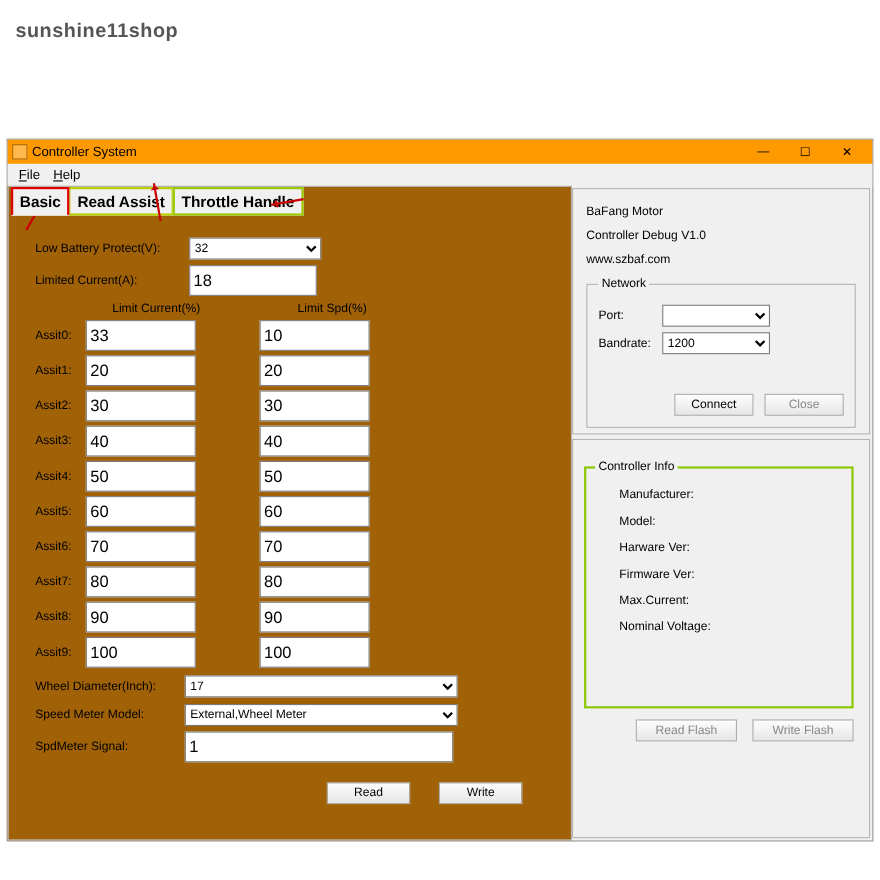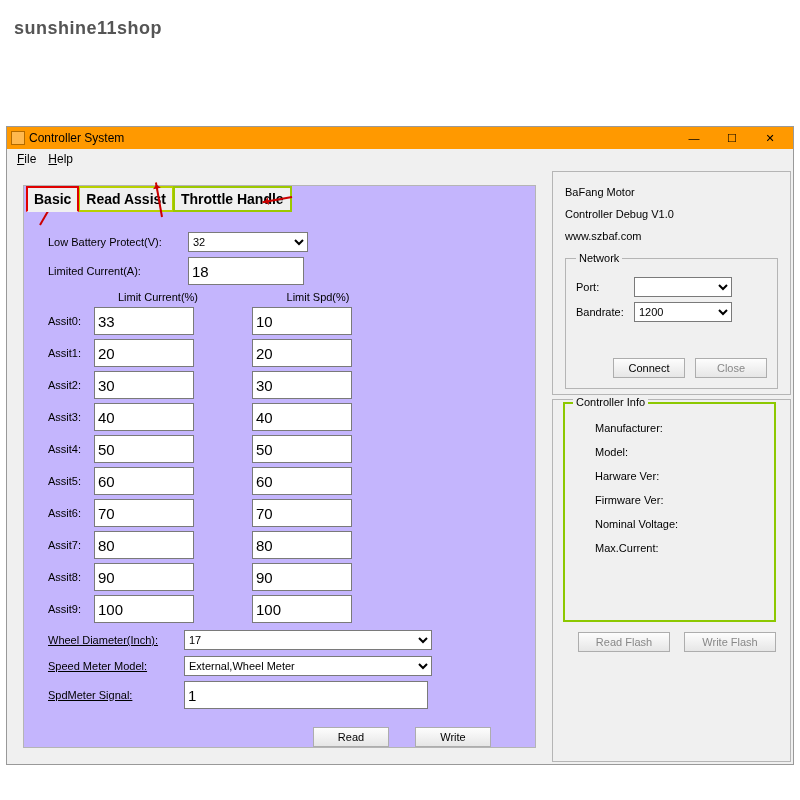"Basic" .left-panel { background: #c4b5fd -> #a16207; margin: 16px -> 0 }
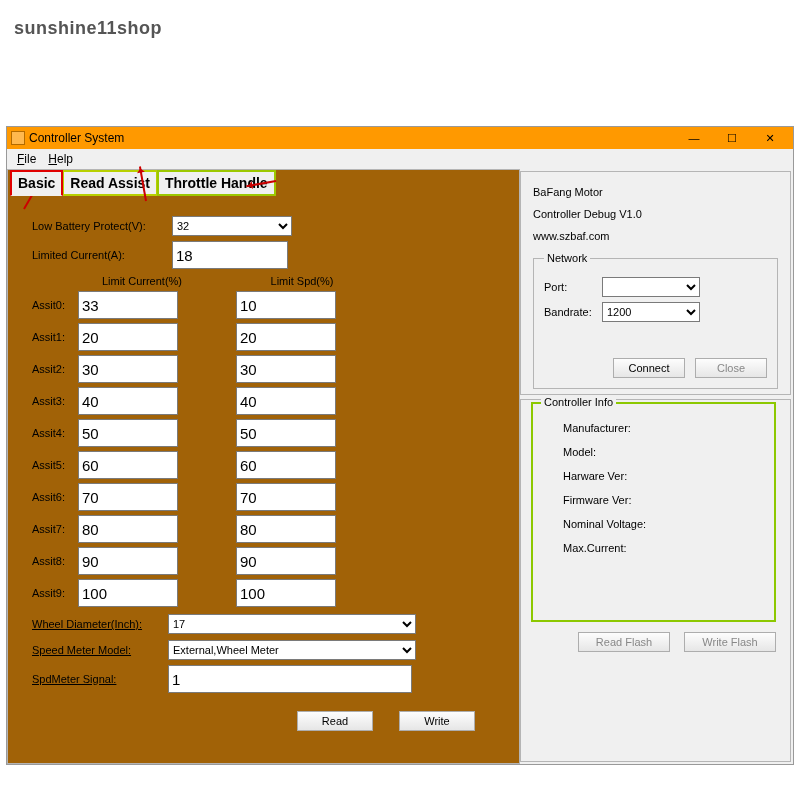"Controller Info" .right-bottom { padding: 2px 8px 8px -> 24px 8px 8px }
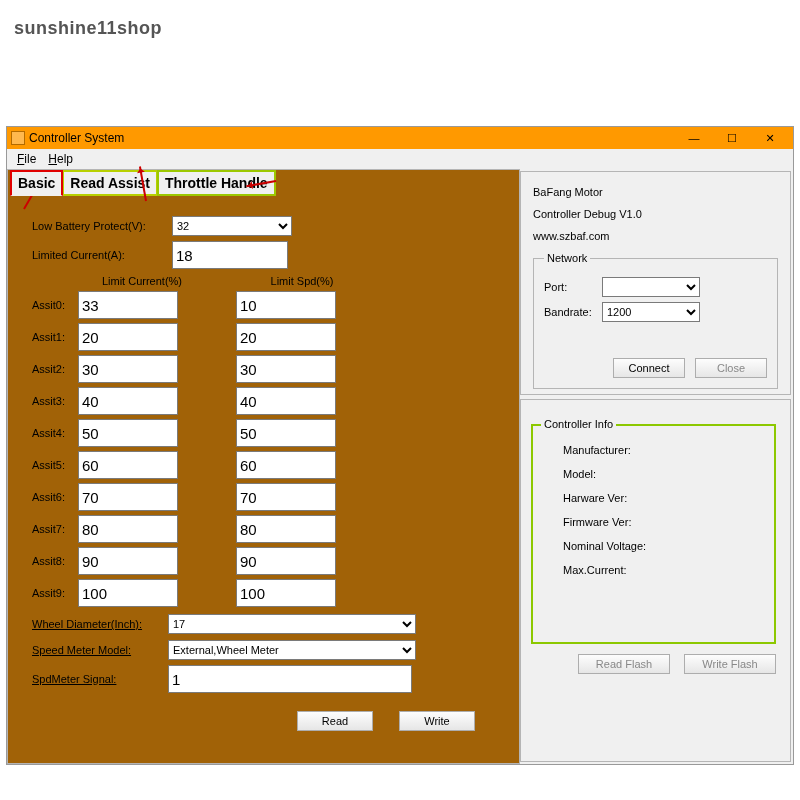"Nominal Voltage:" div.ci-row { order: before "Max.Current:" -> after "Max.Current:" }
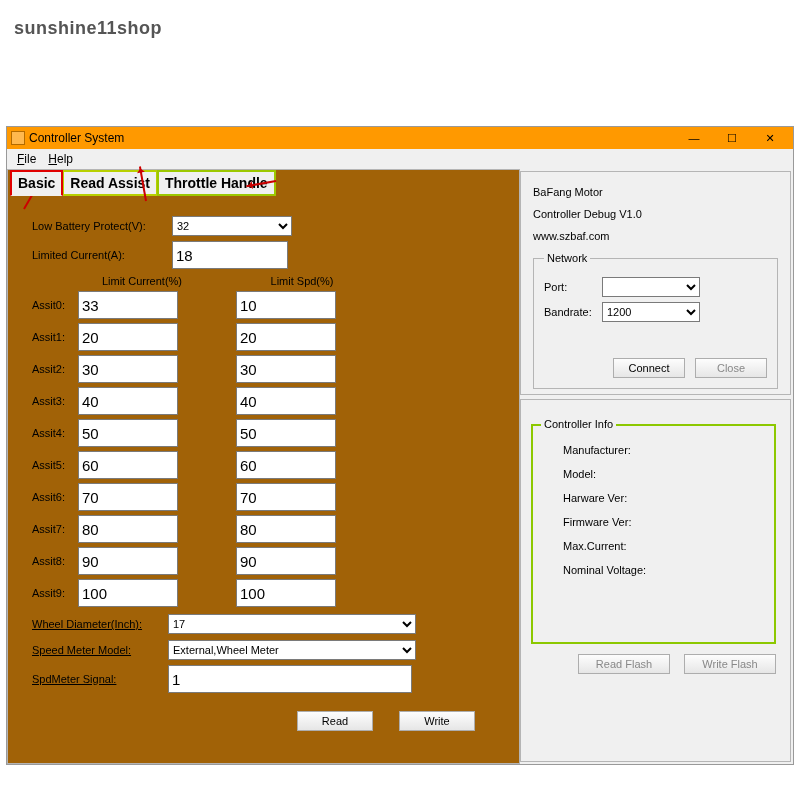"Wheel Diameter(Inch):" .bottom-rows .lbl { text-decoration: underline -> none }
